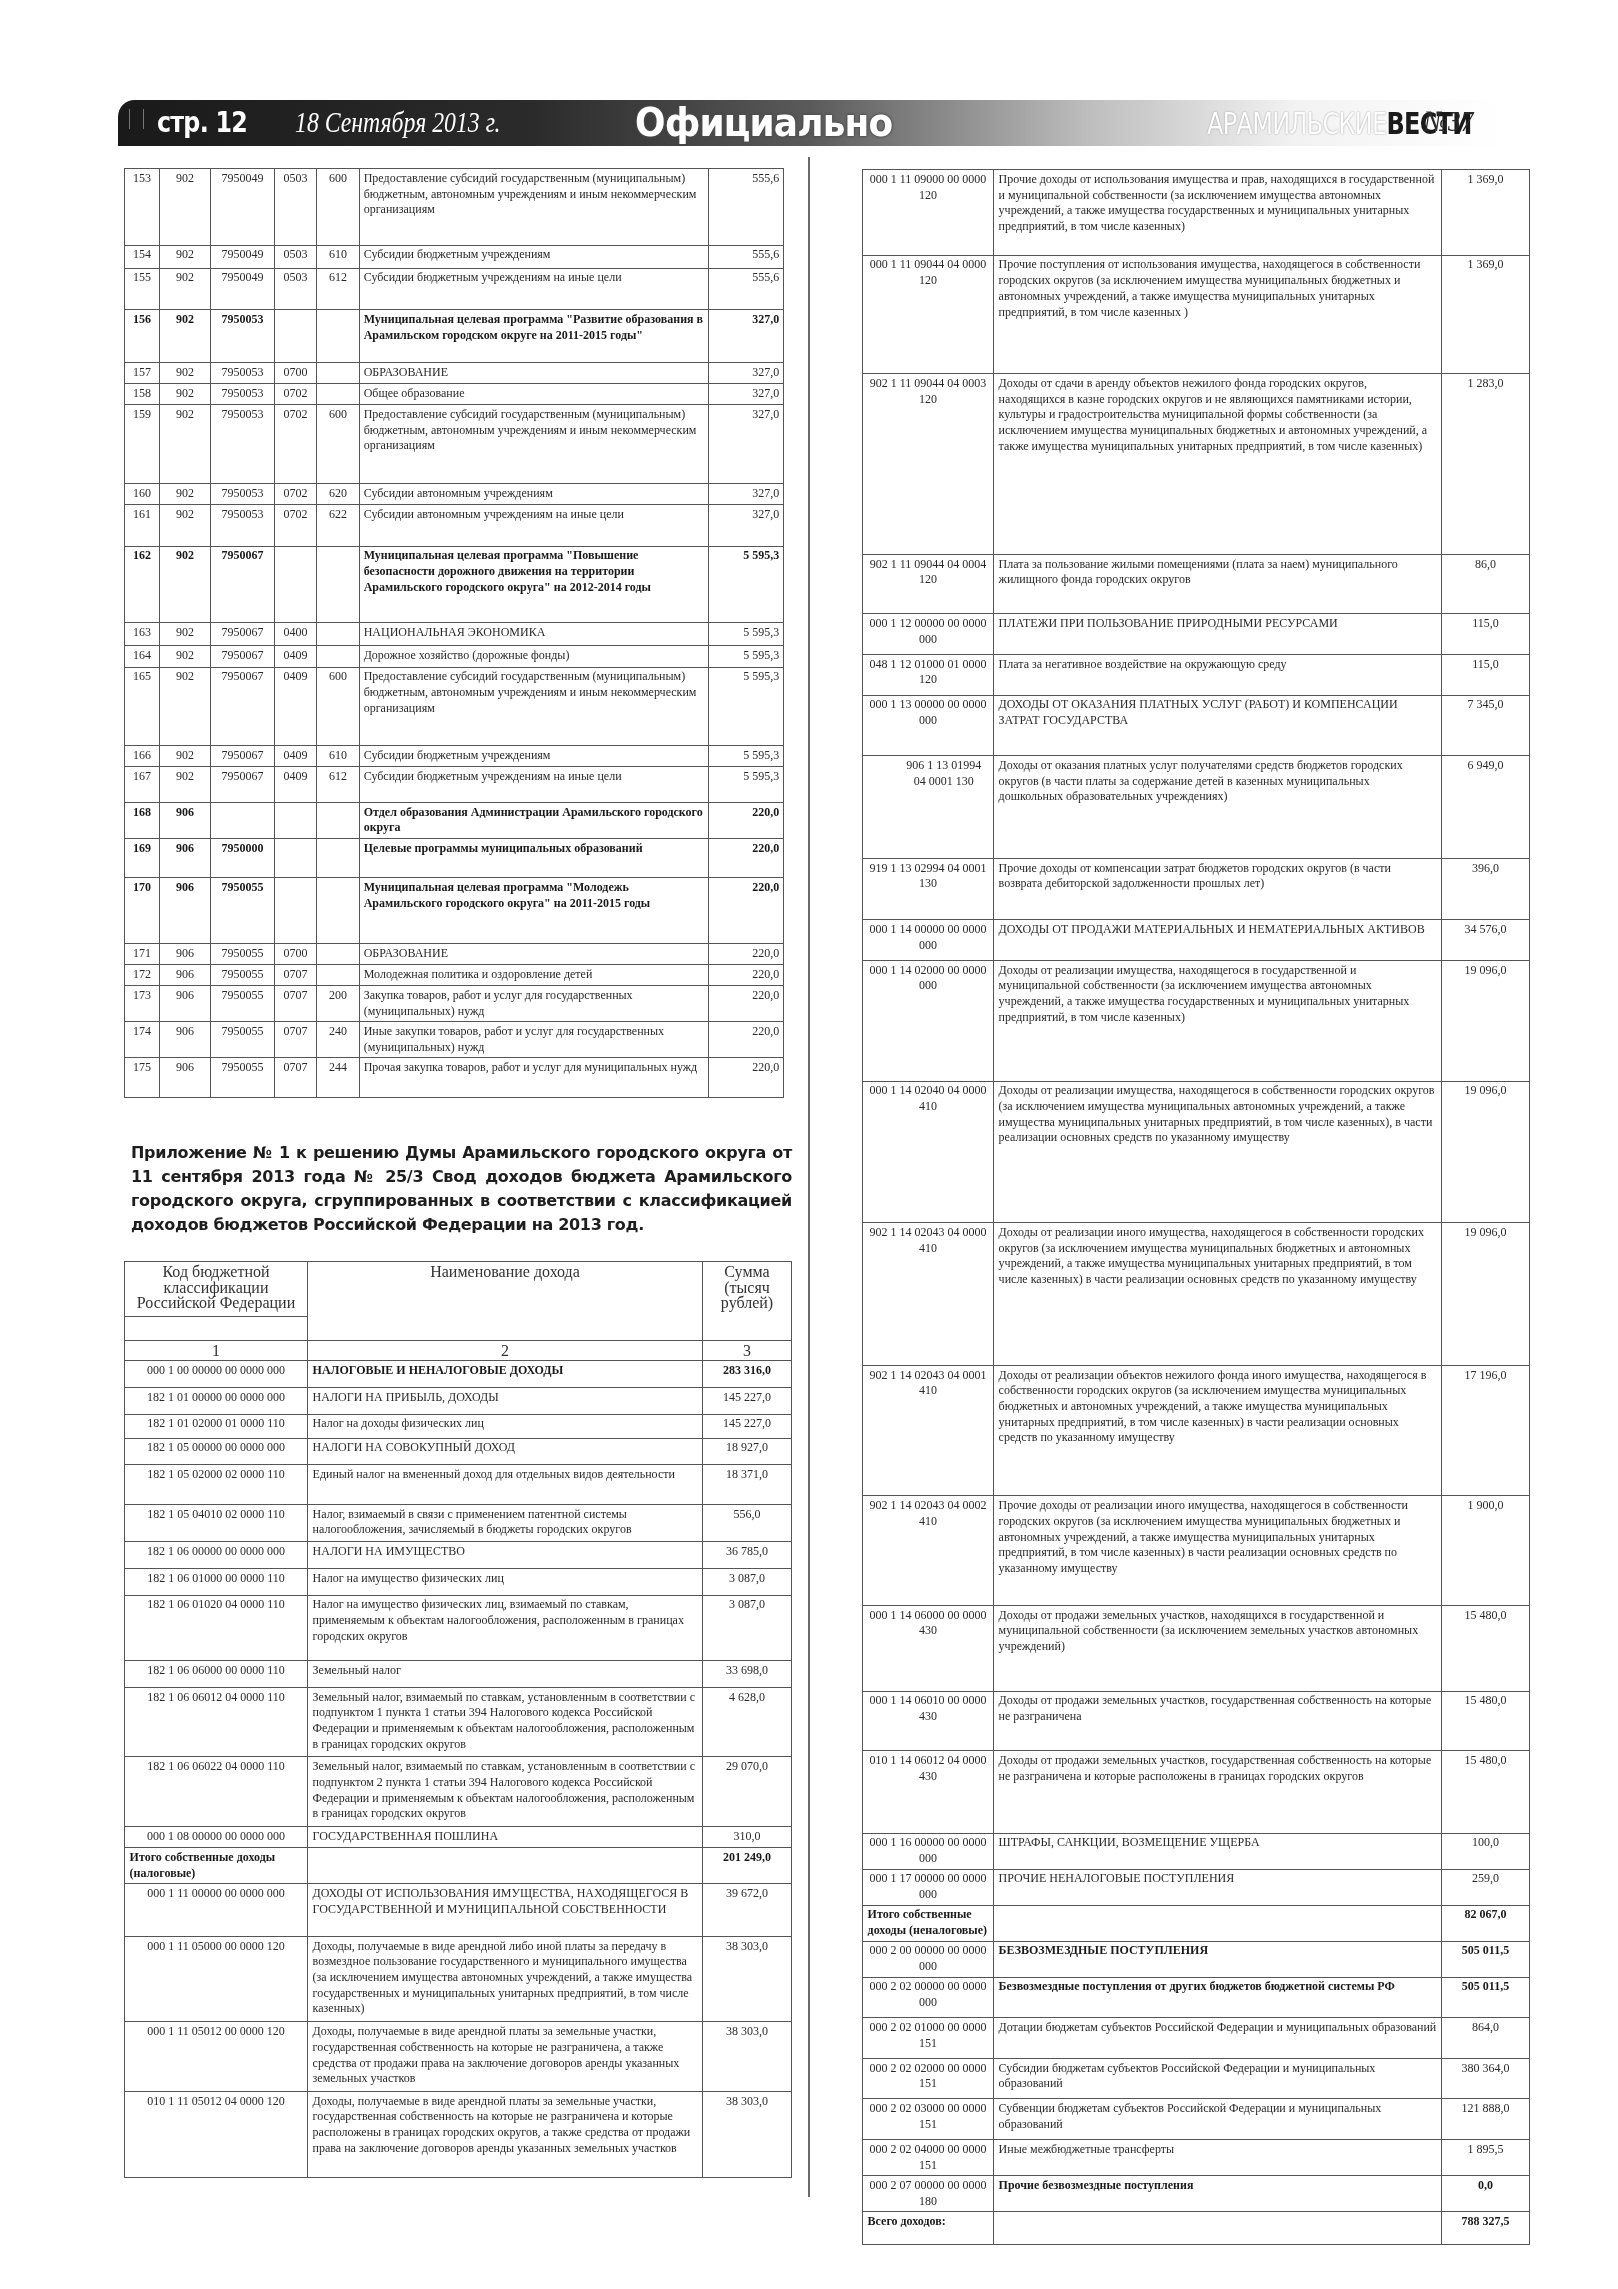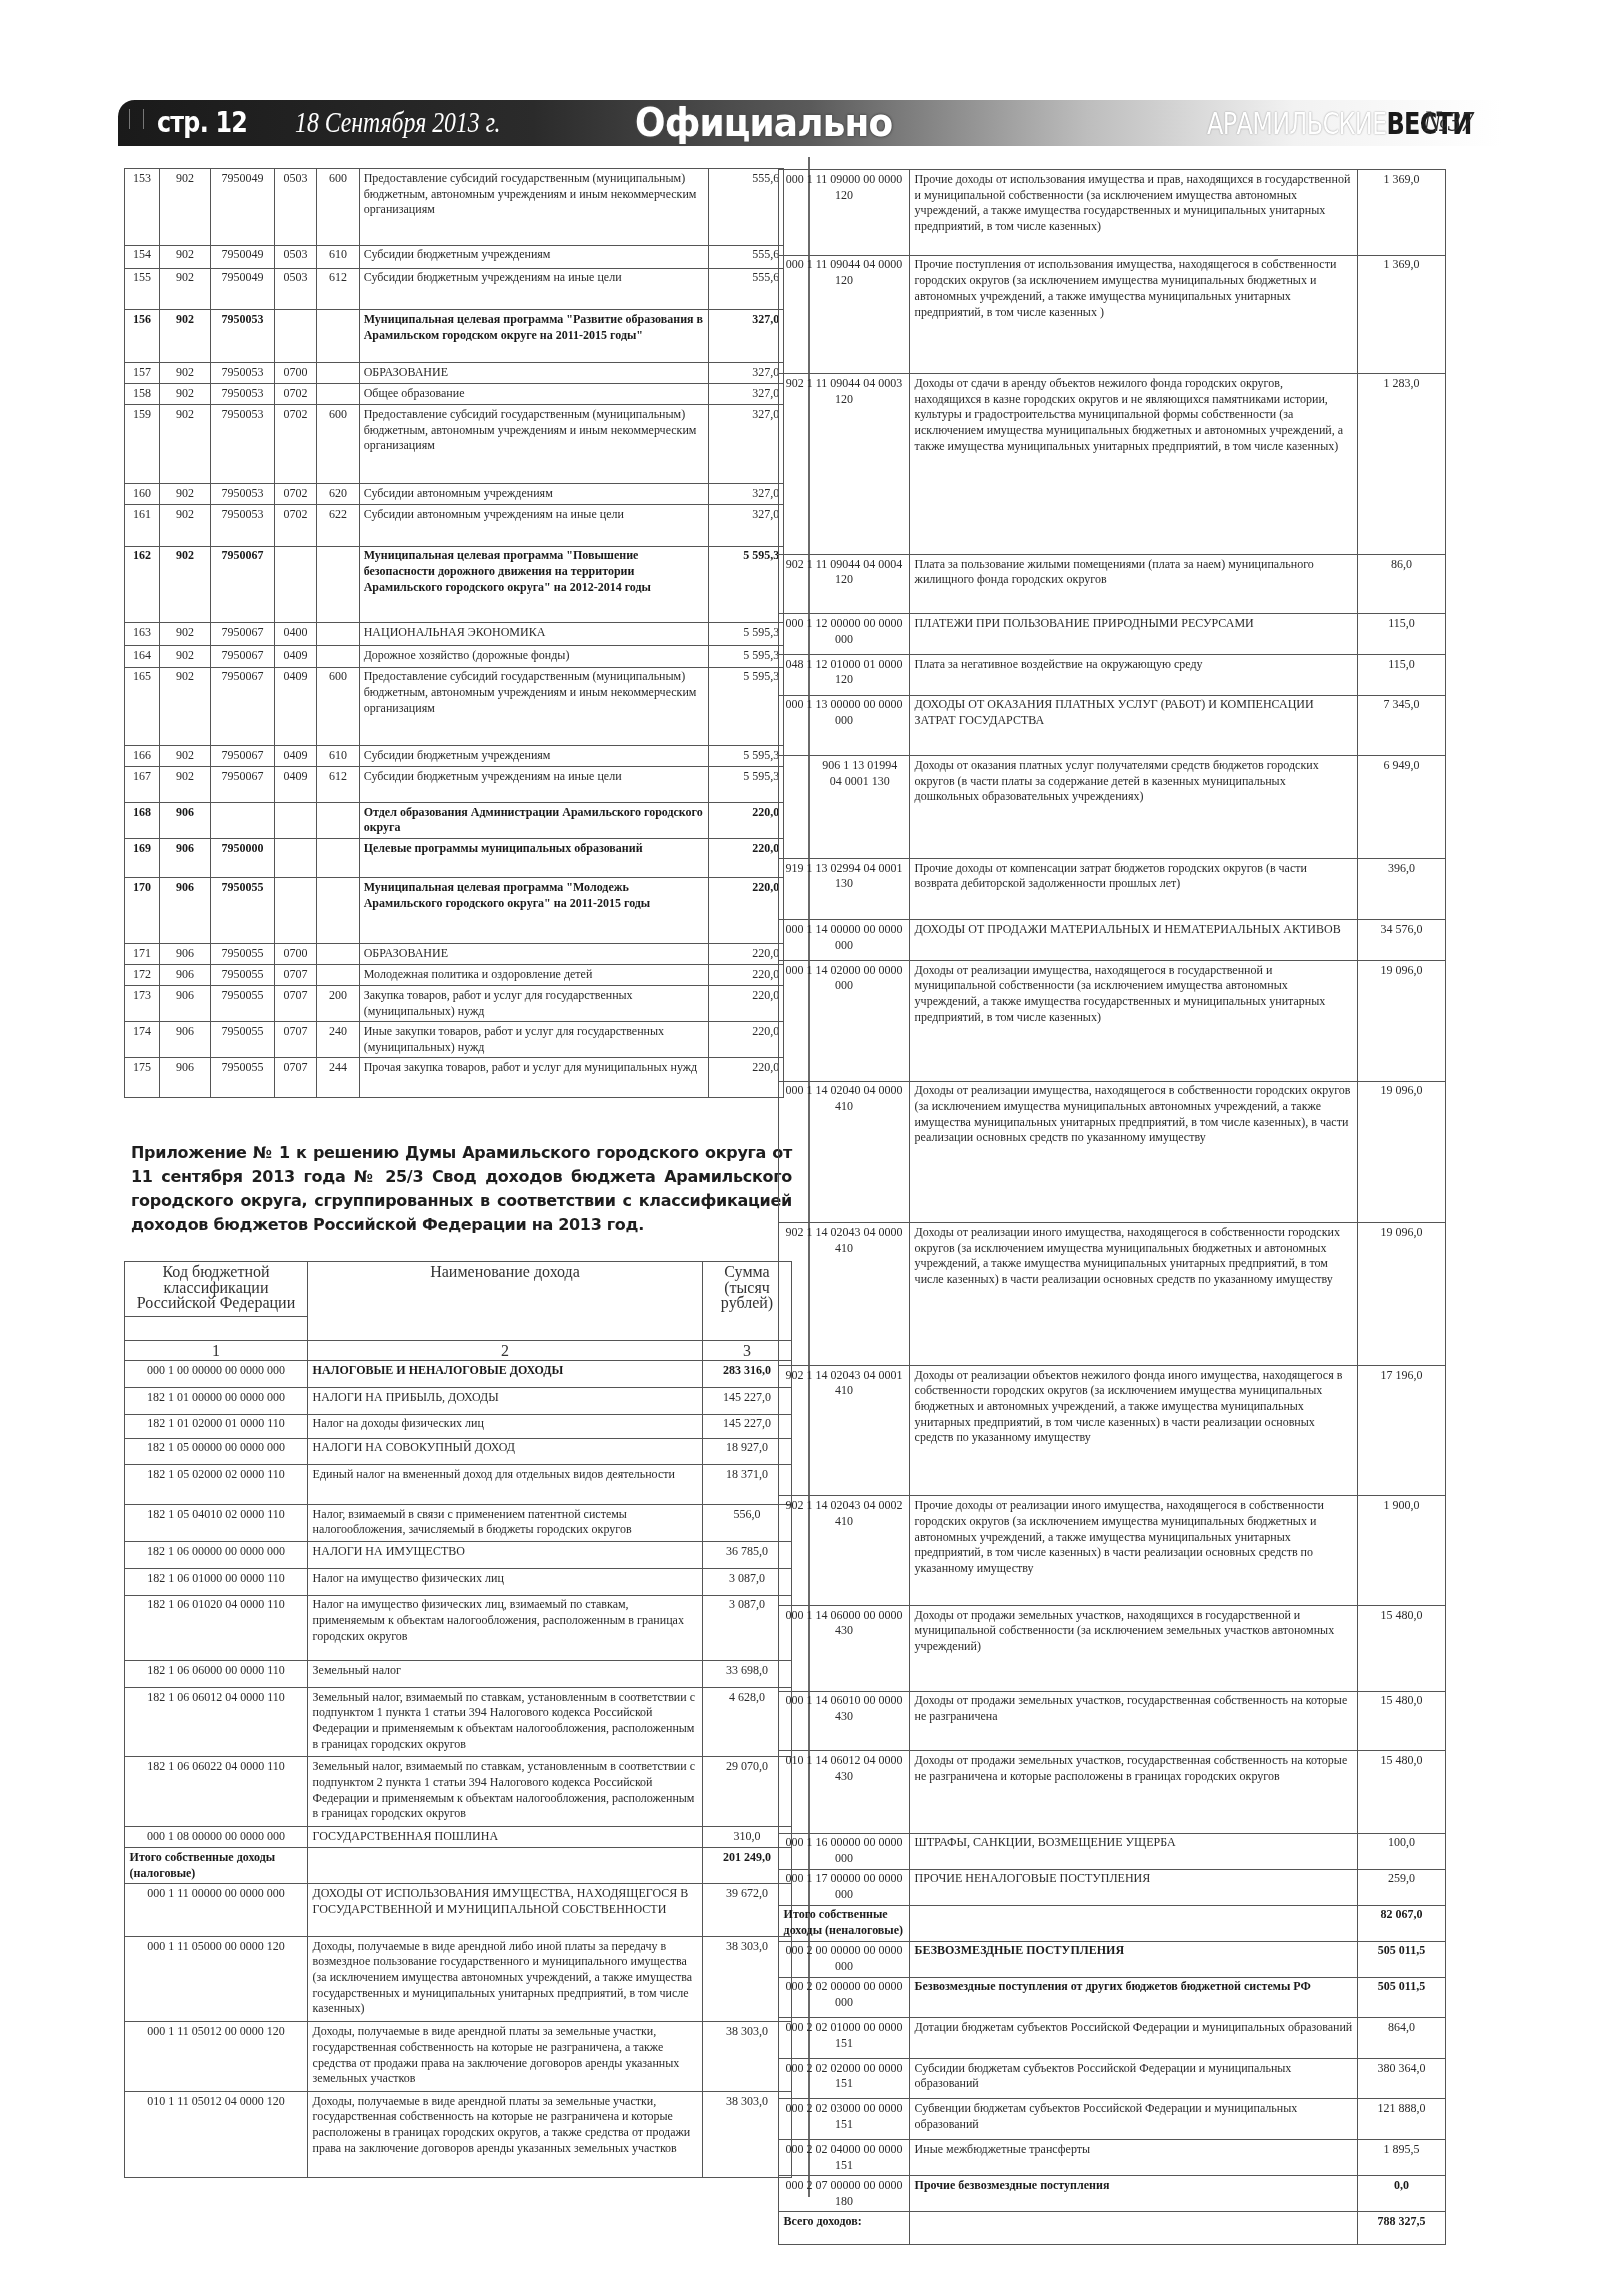"000 1 11 09000 00" #inc2 { left: 778px -> 862px }
